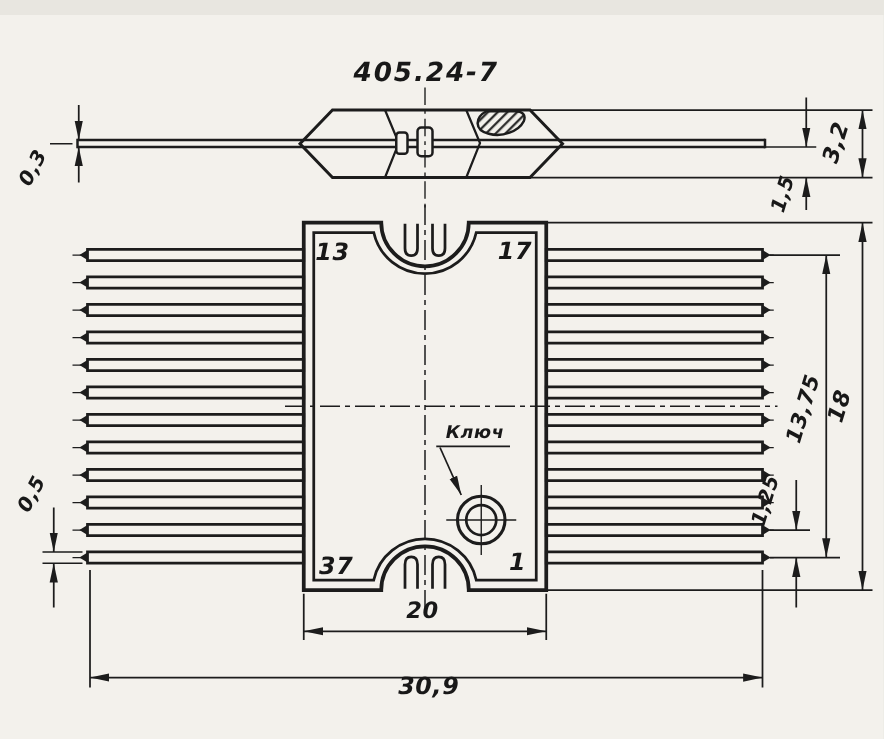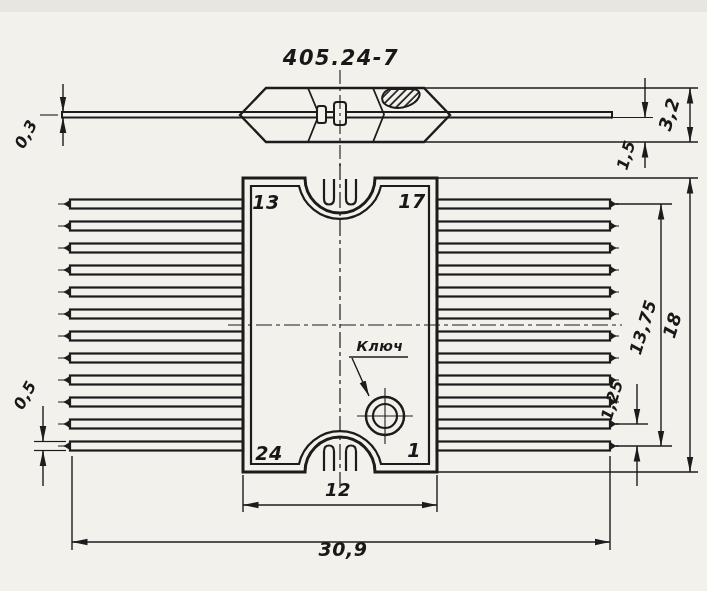"24" div.lbl { text: 24 -> 37 }
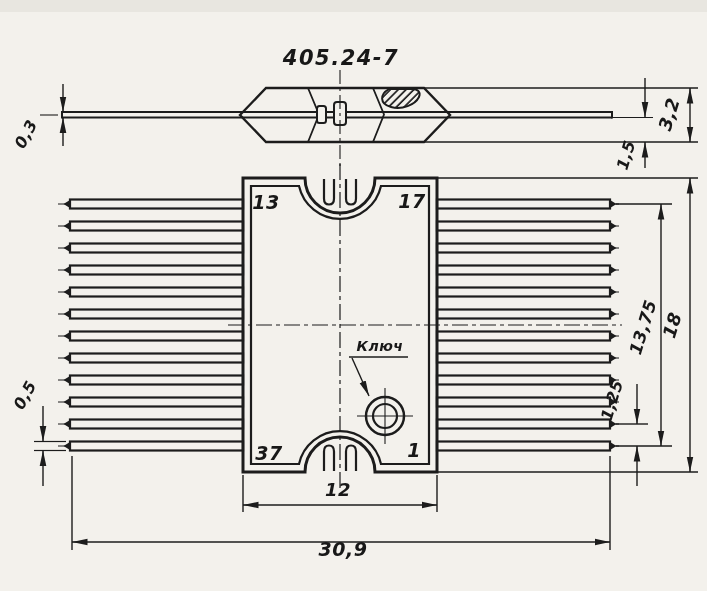"12" div.lbl { text: 12 -> 20 }
